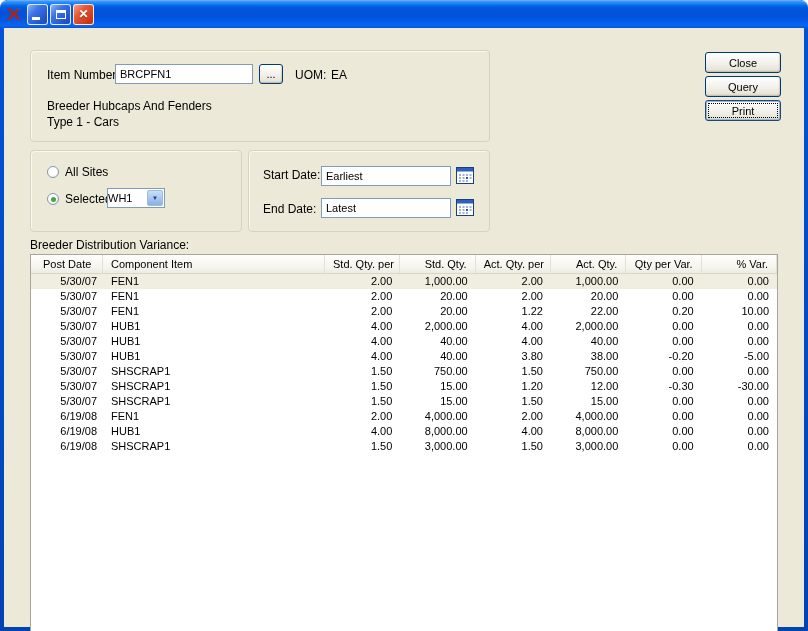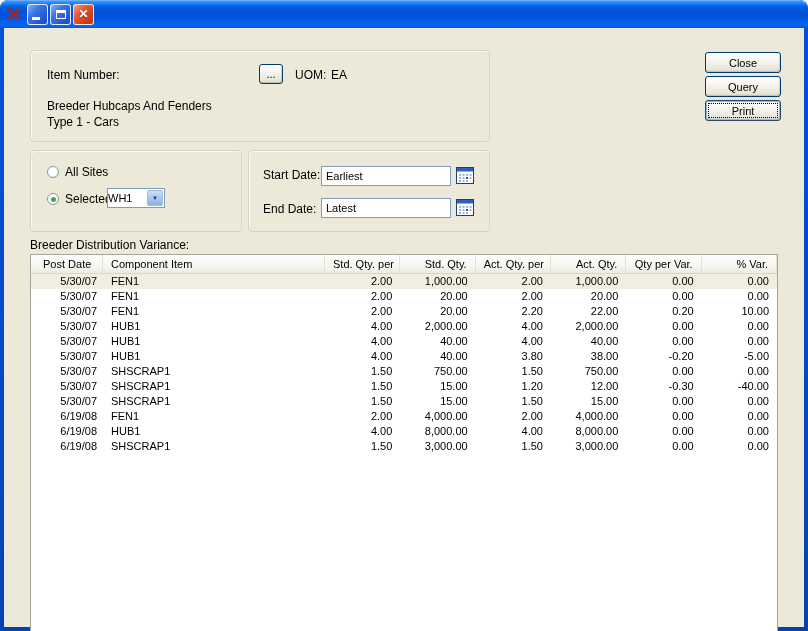"BRCPFN1" input.textbox { html: none -> <input> }
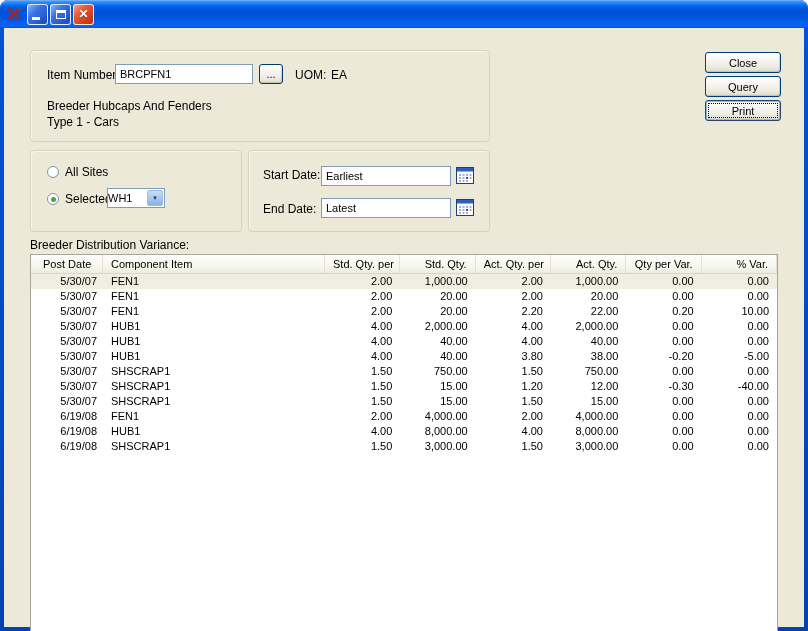"2.20" div.td { text: 2.20 -> 1.22 }
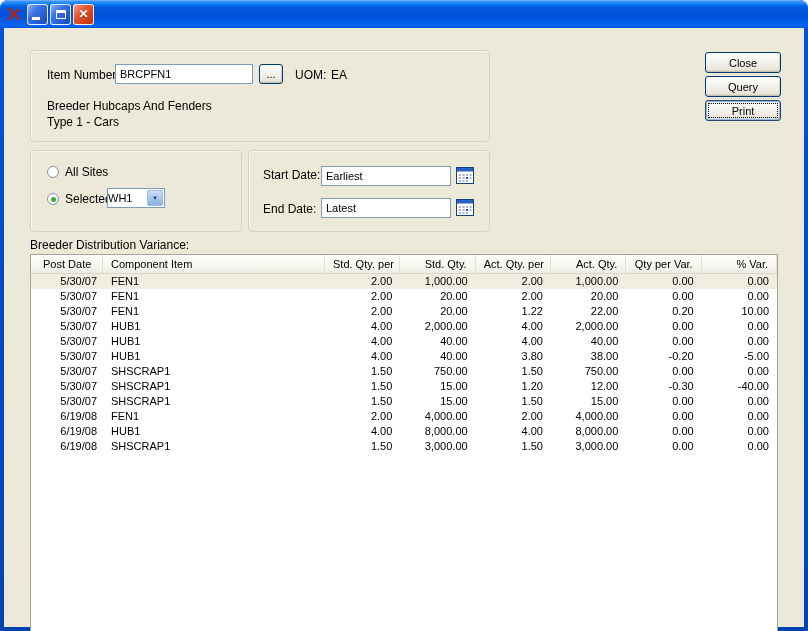"-40.00" div.td { text: -40.00 -> -30.00 }
